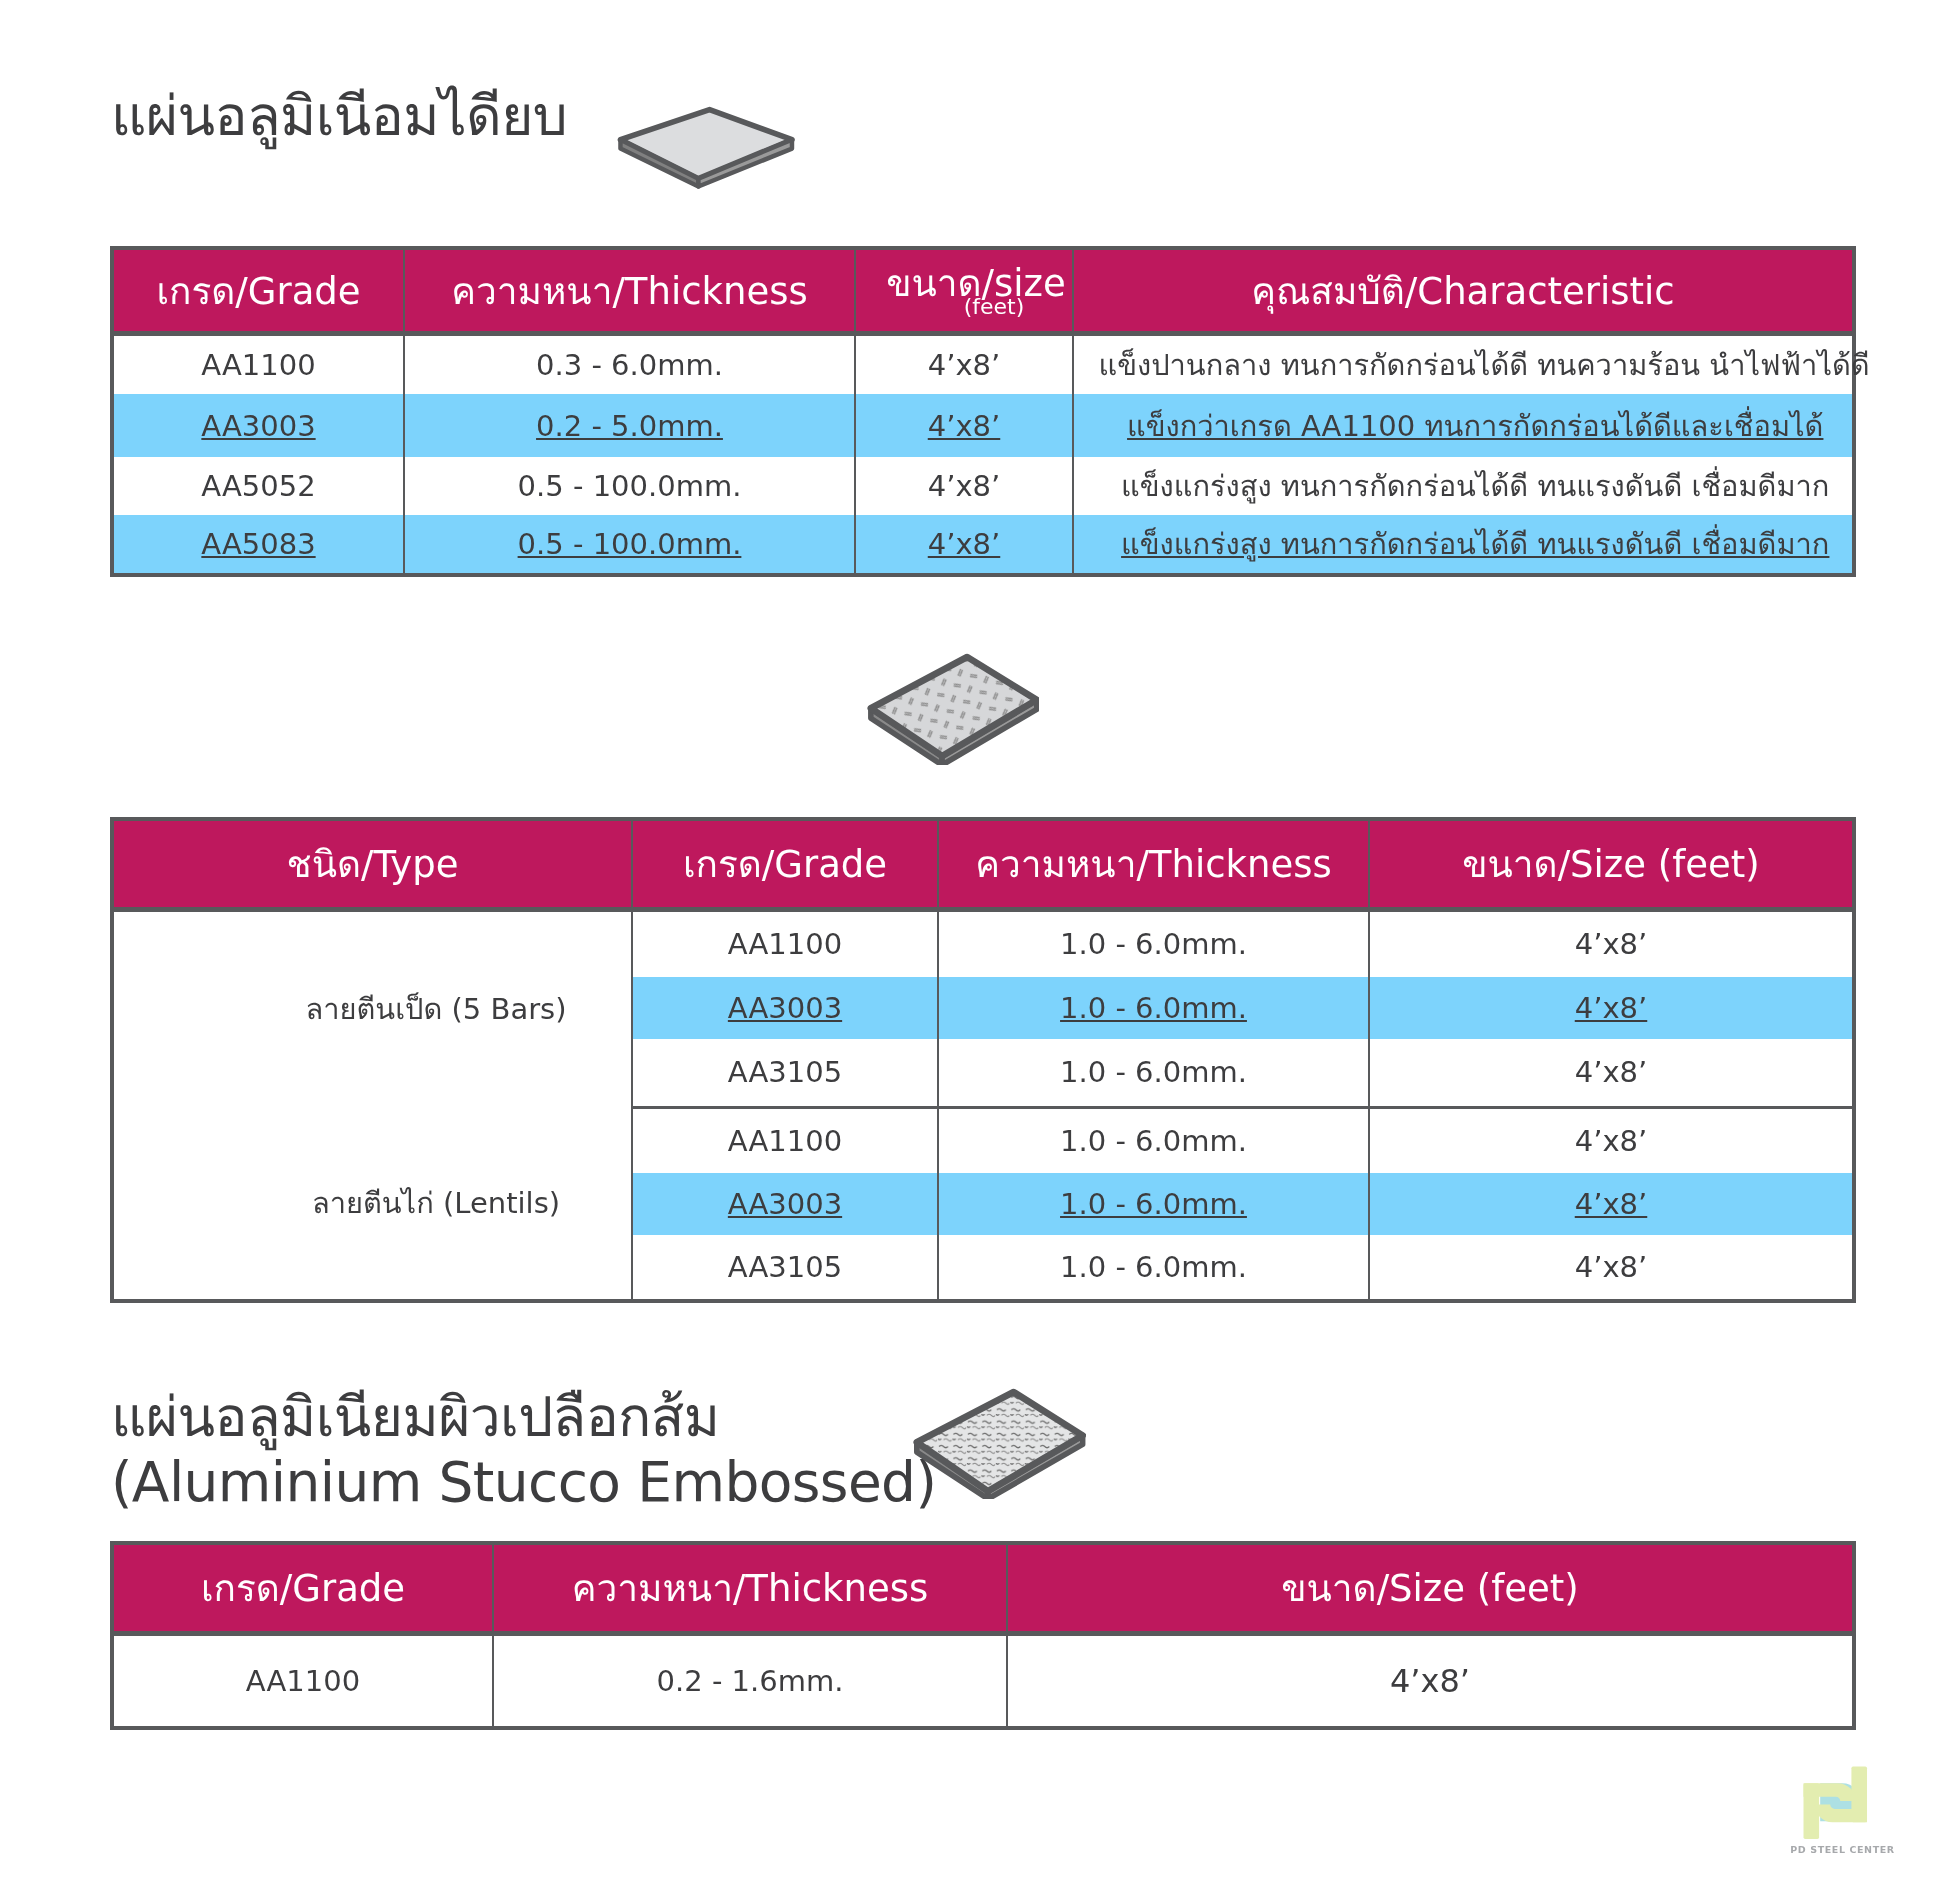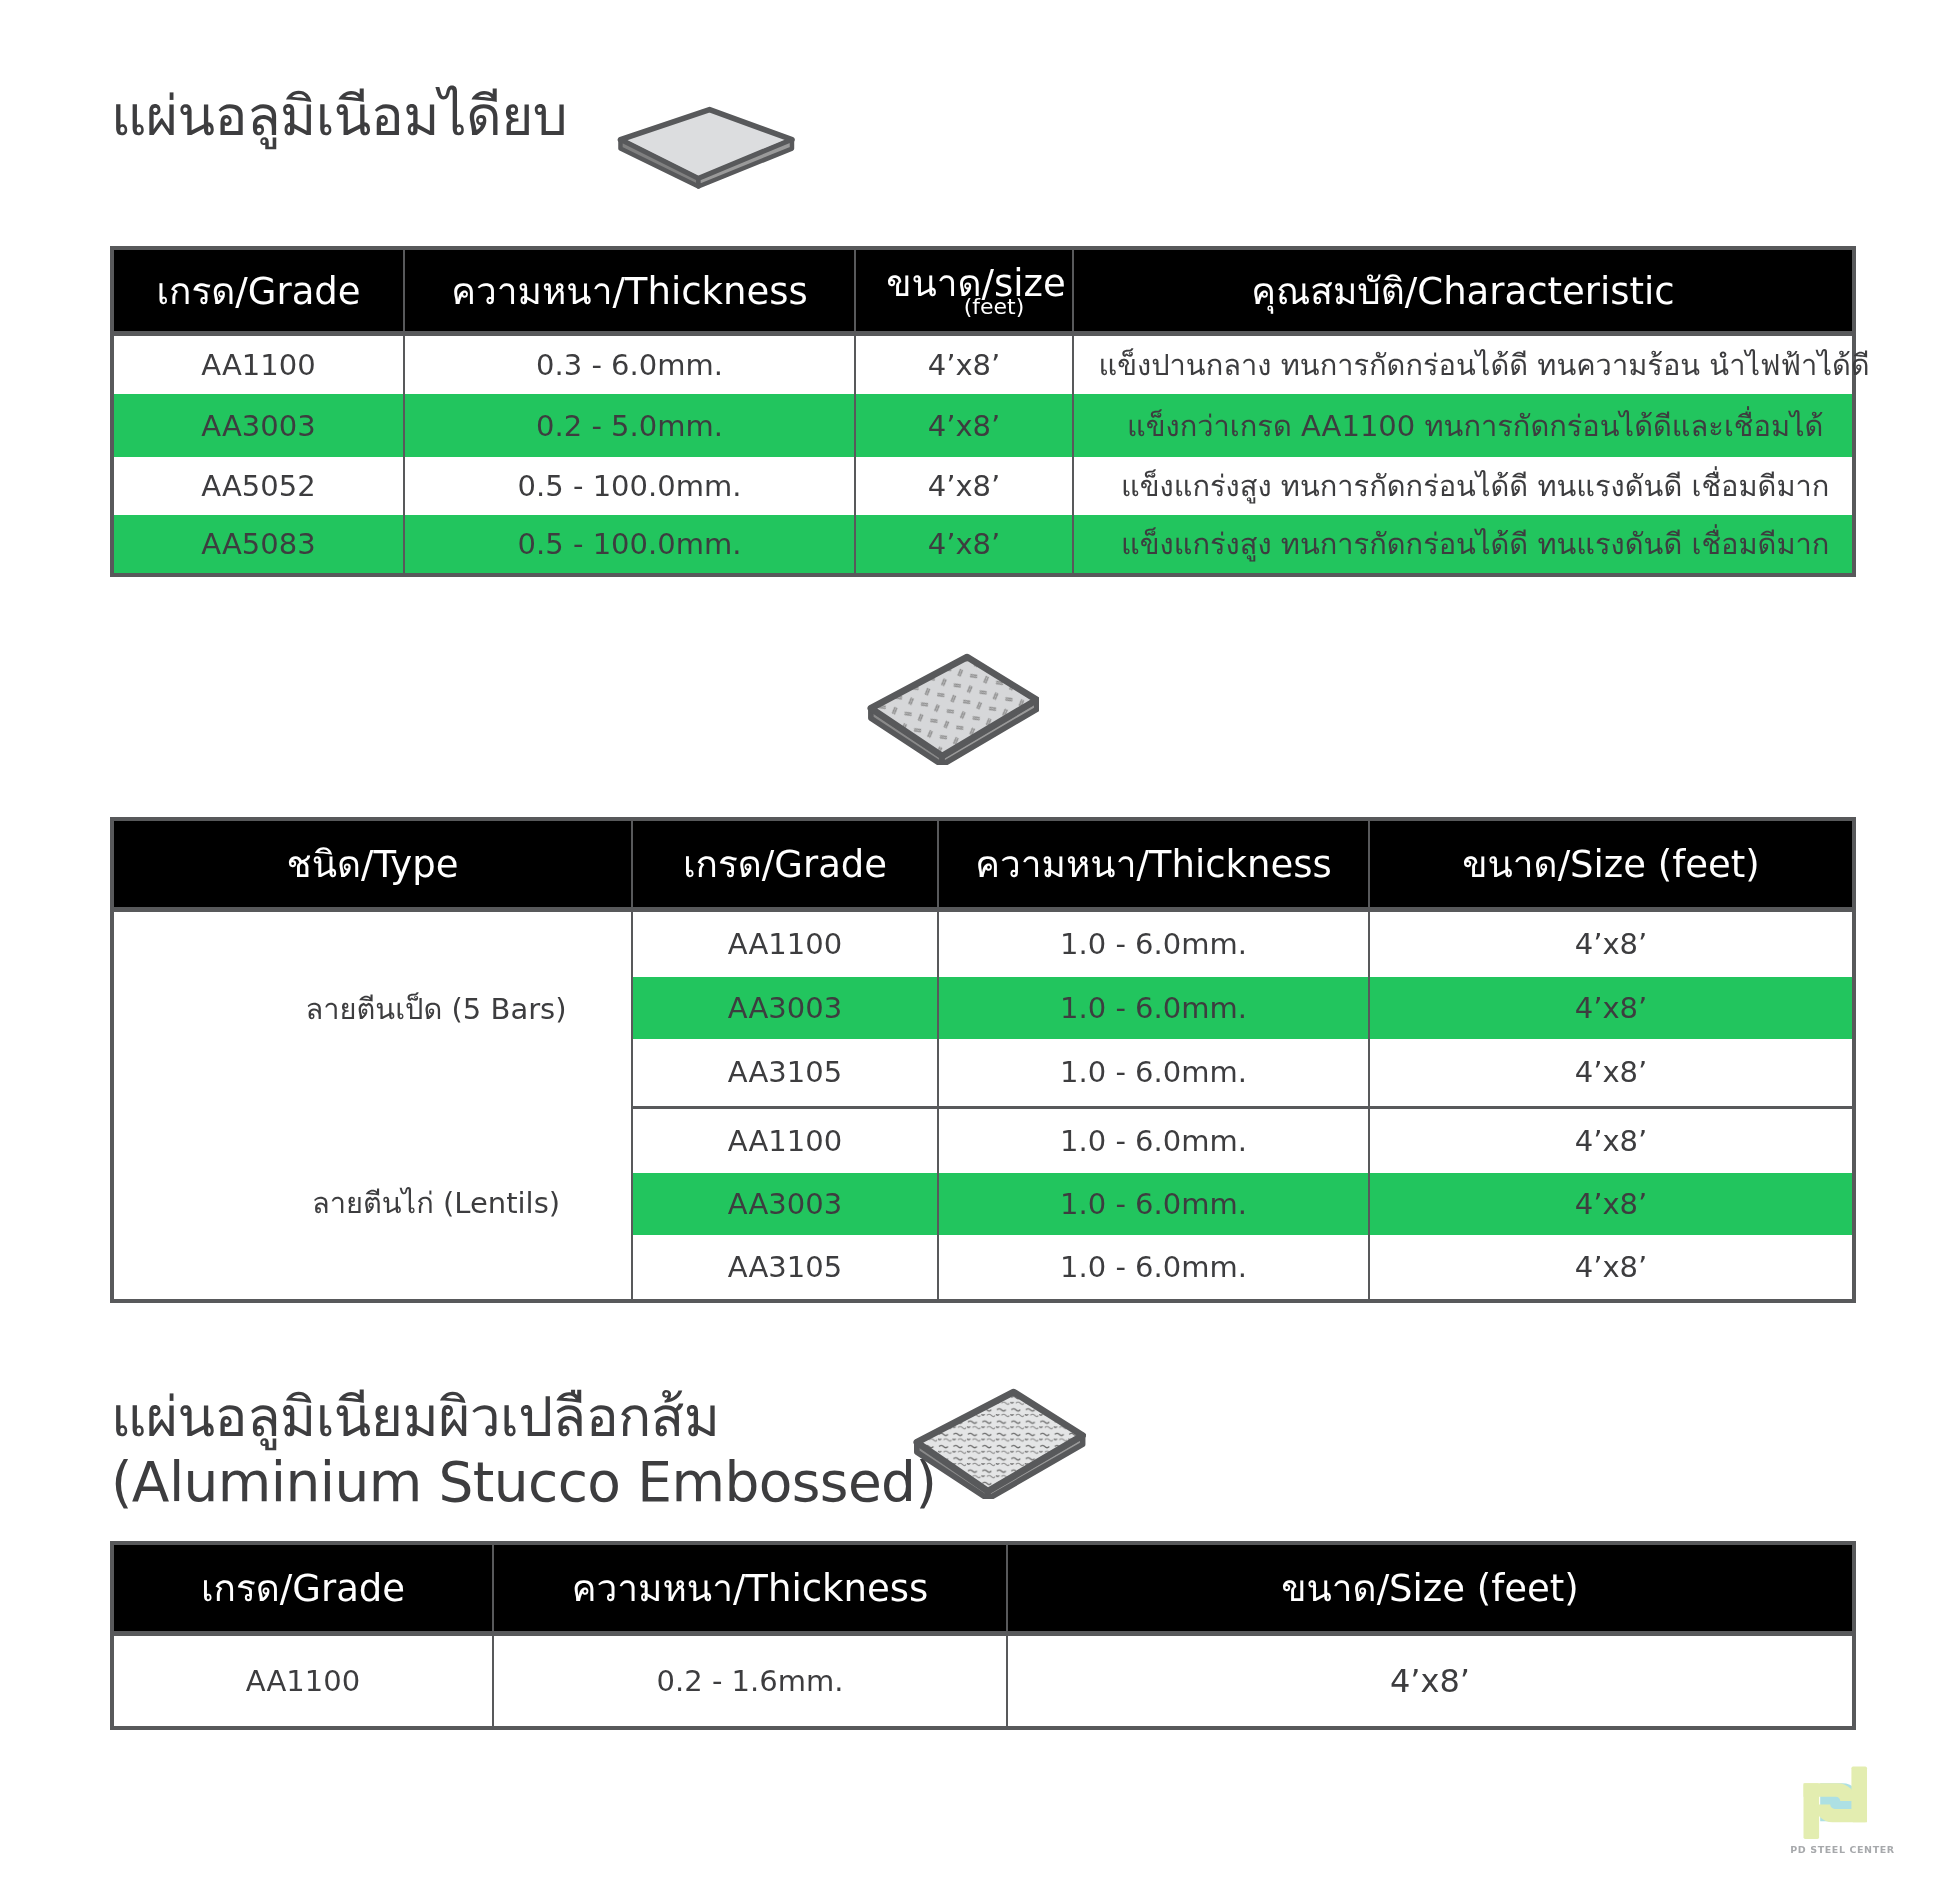"เกรด/Grade" table.spec th { background: #000000 -> #be185d }
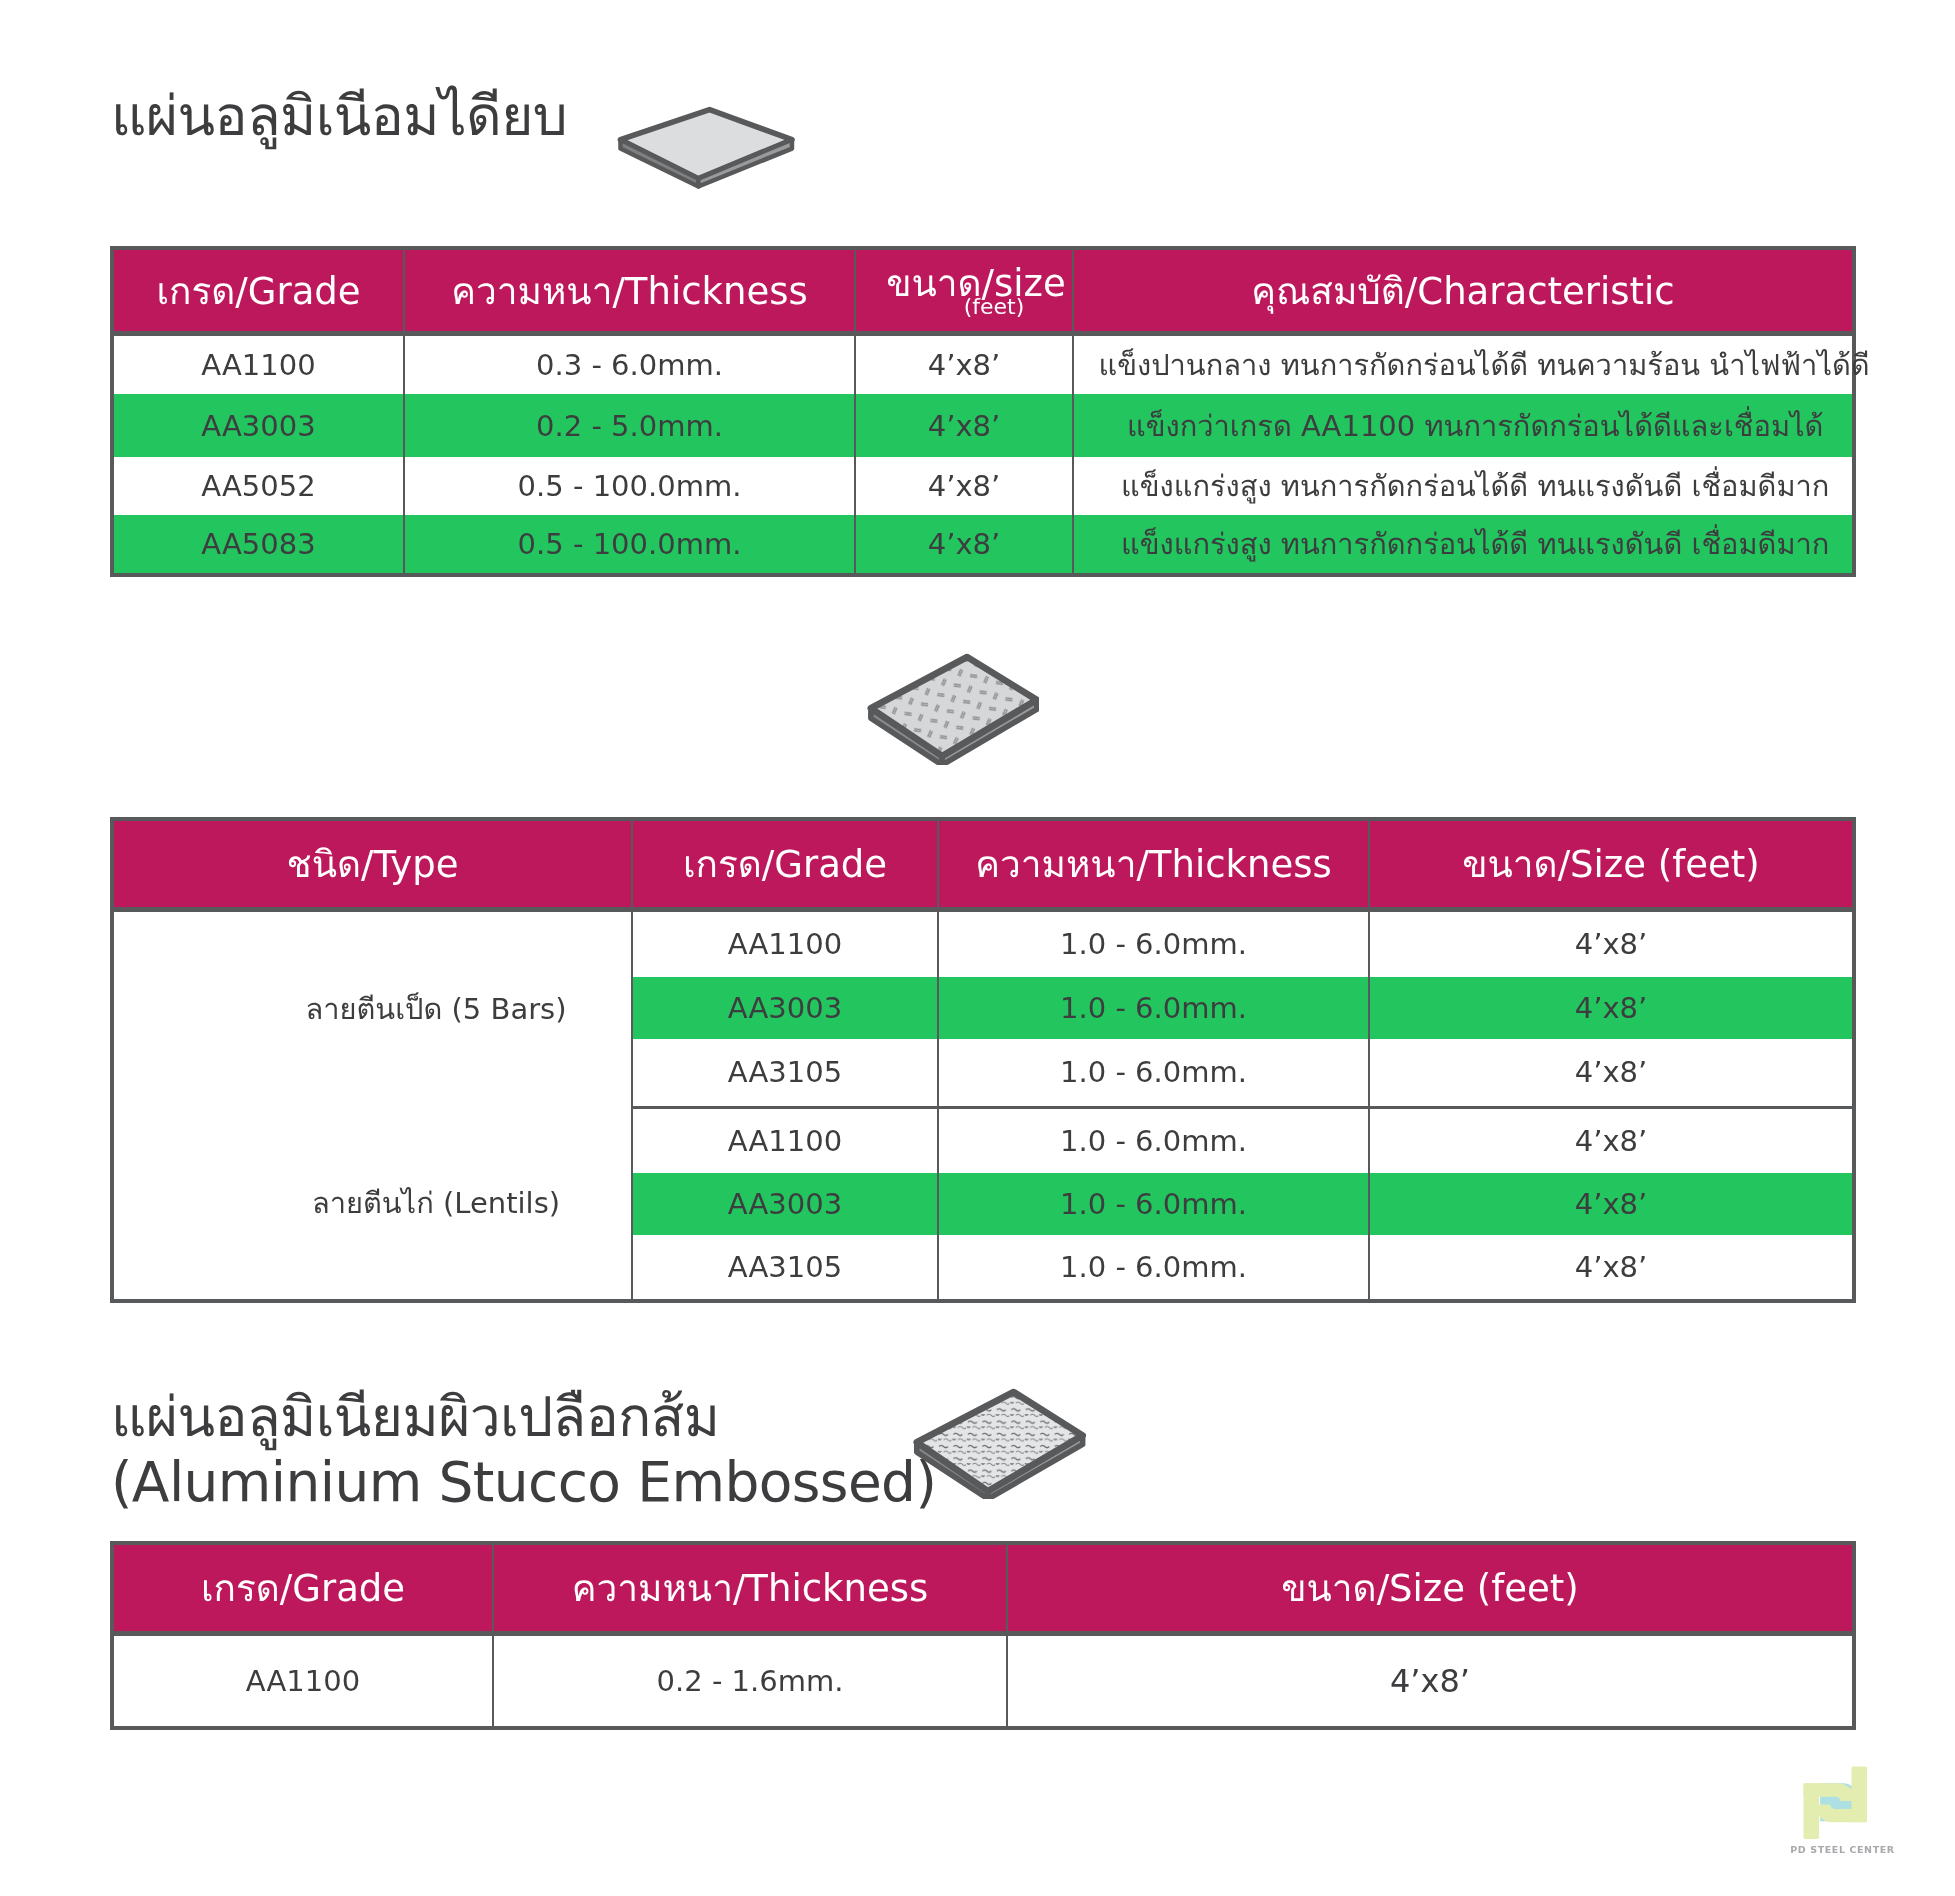"AA3003" table.spec tr.alt td.shade { background: #22c55e -> #7dd3fc; text-decoration: none -> underline }
